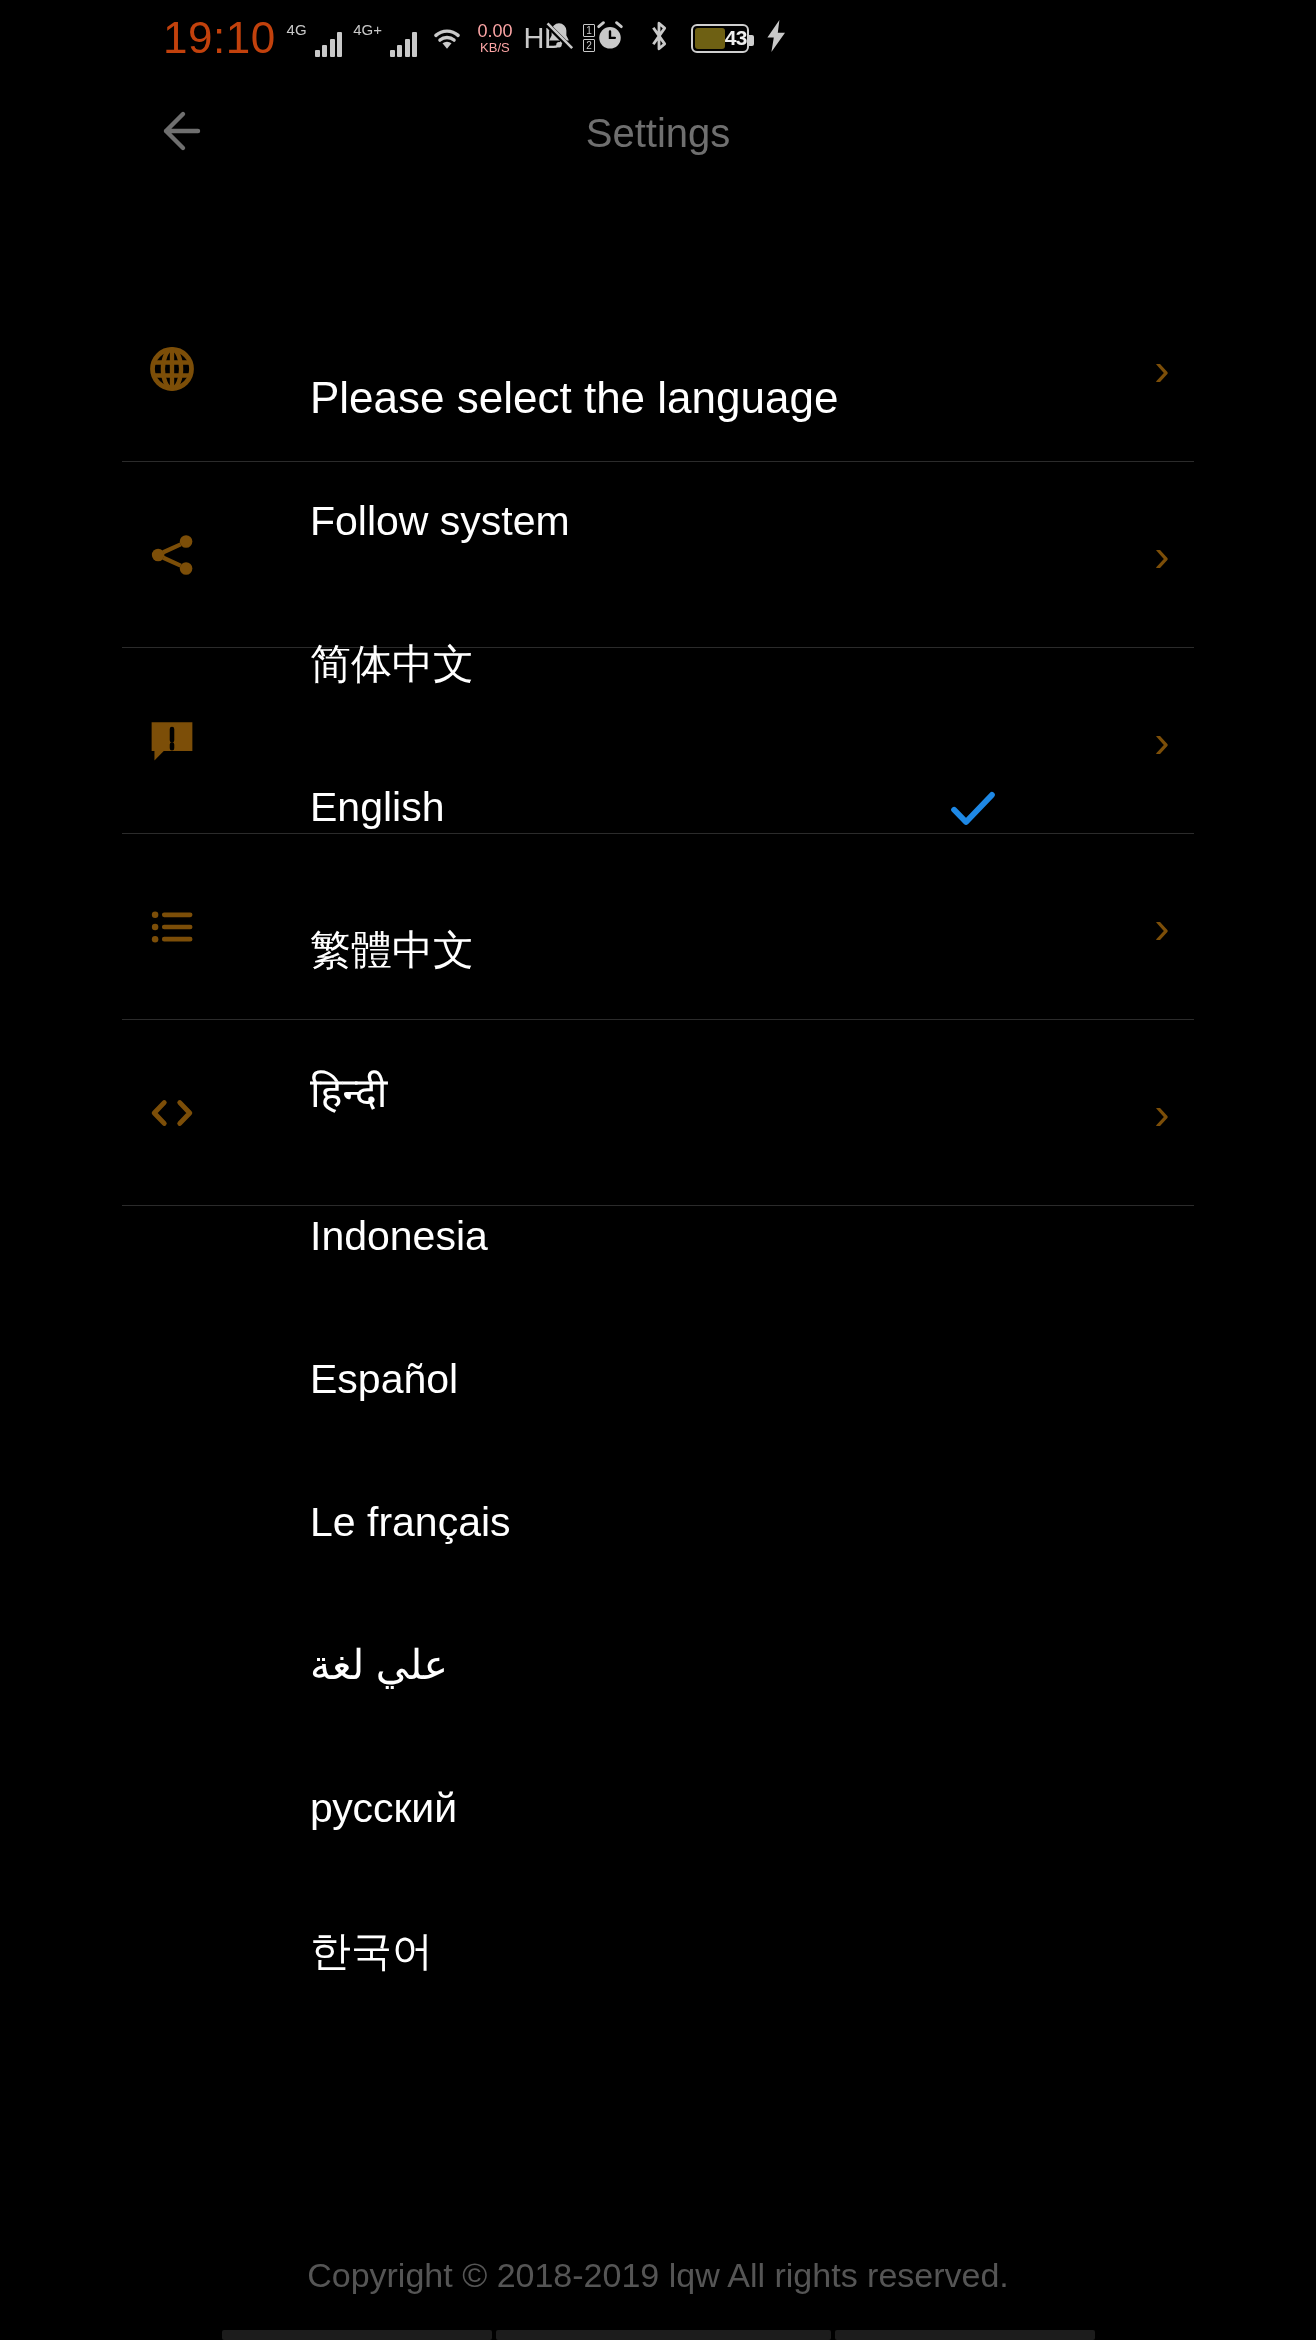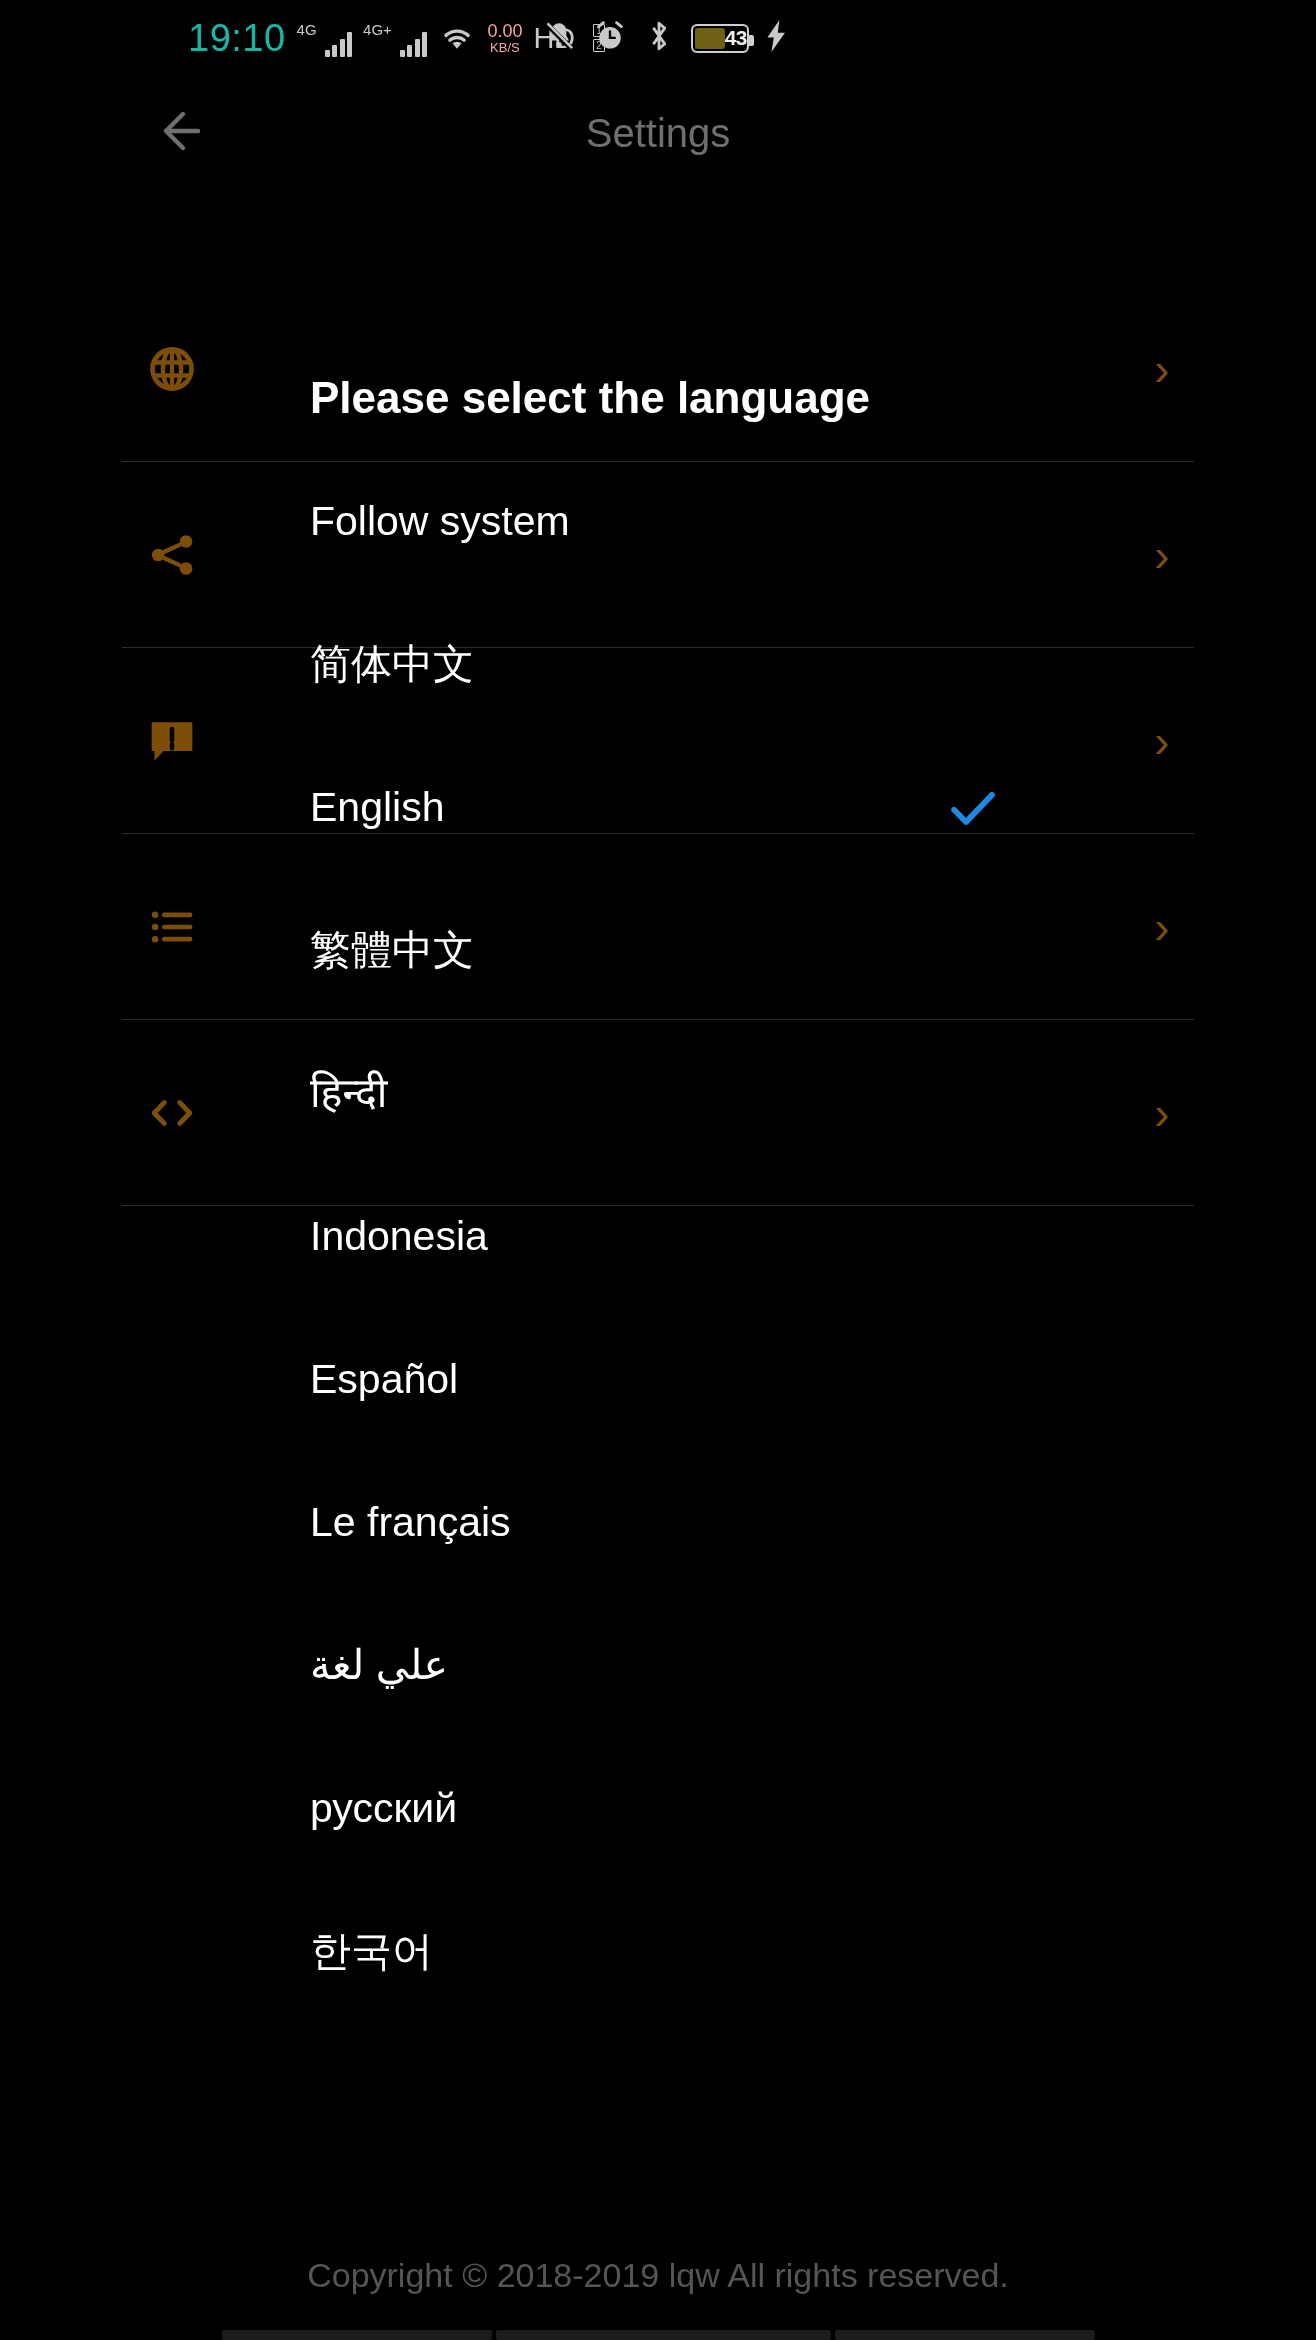"19:10" .sb-time { color: #14b8a6 -> #c2410c; font-size: 38px -> 44px; margin-left: 25px -> none }
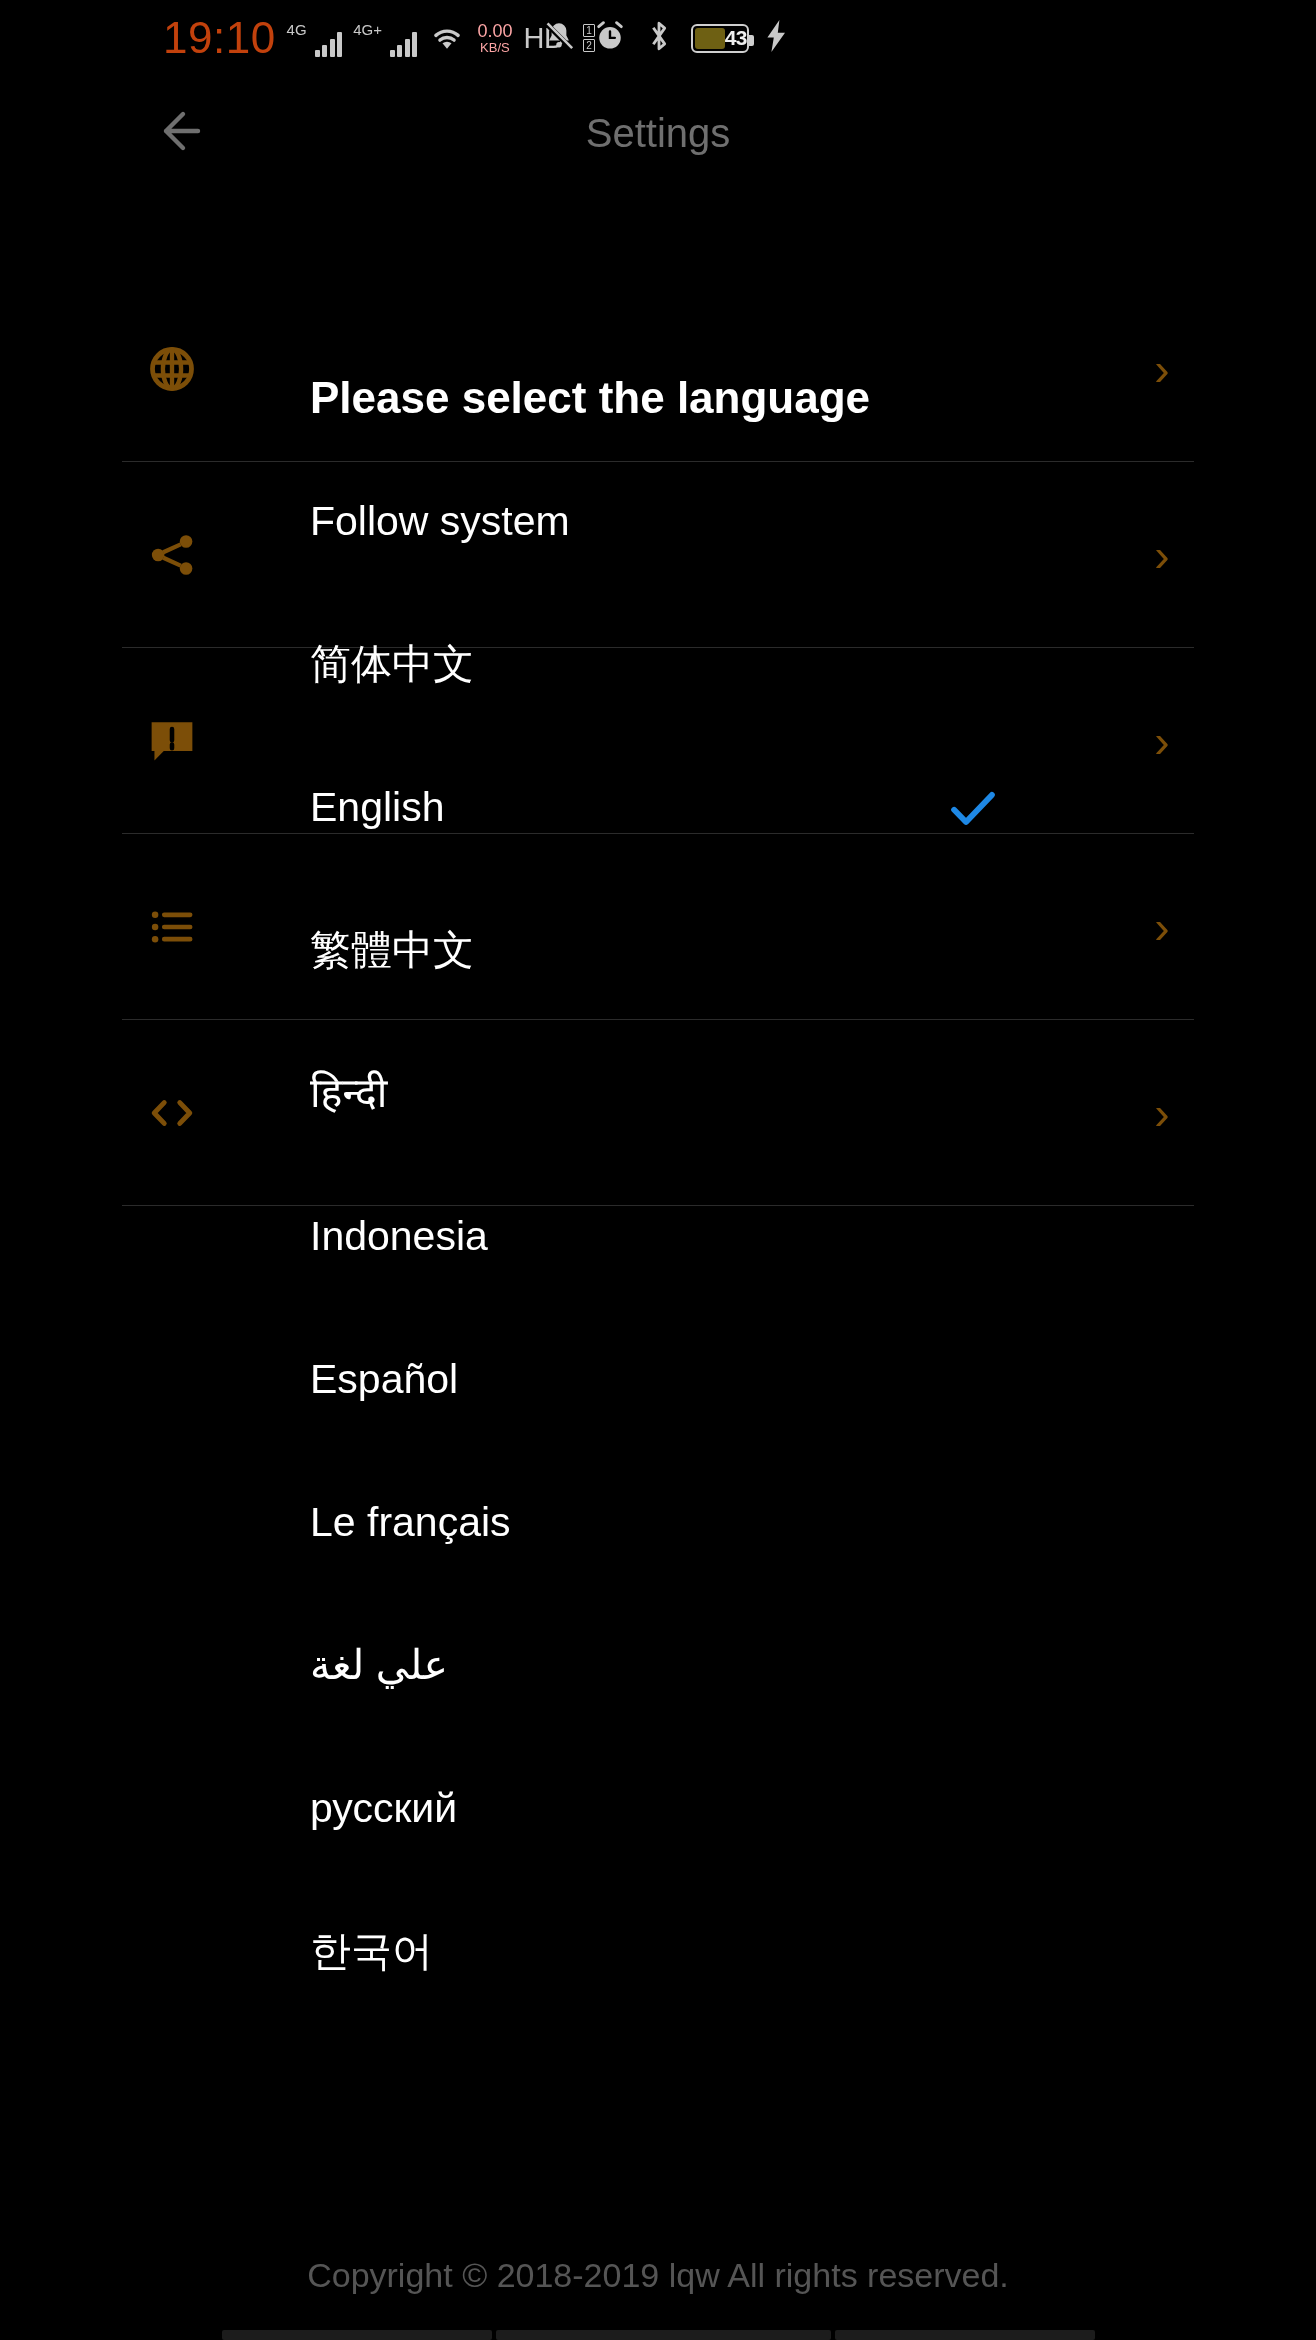"Please select the language" .dlg-title { font-weight: 700 -> 400 }
